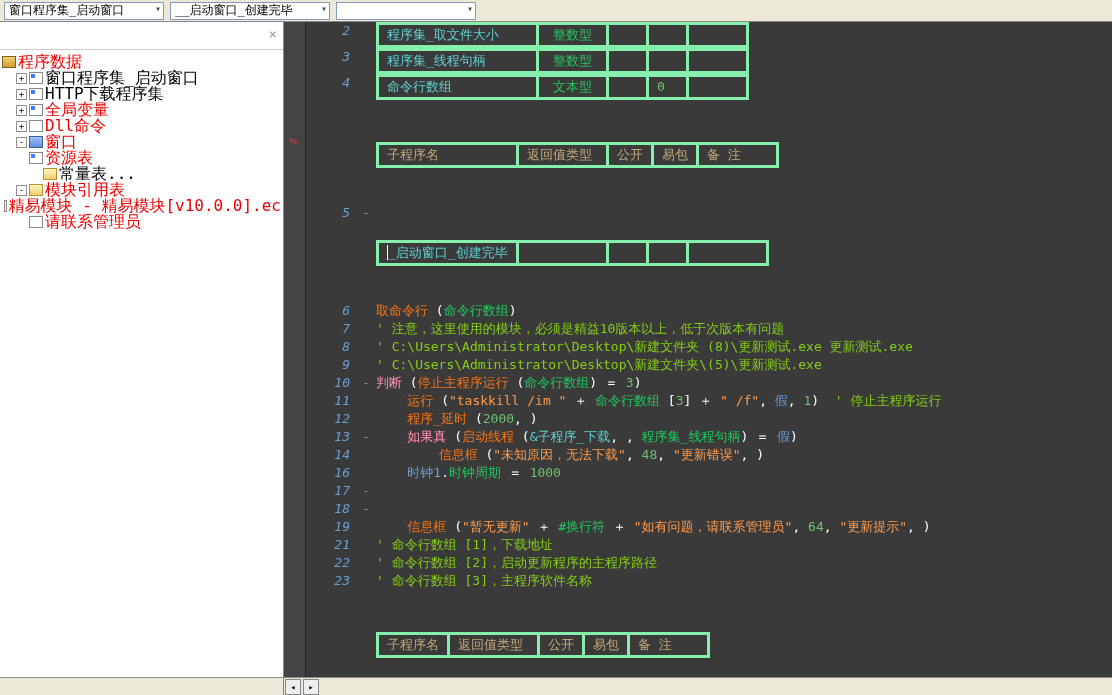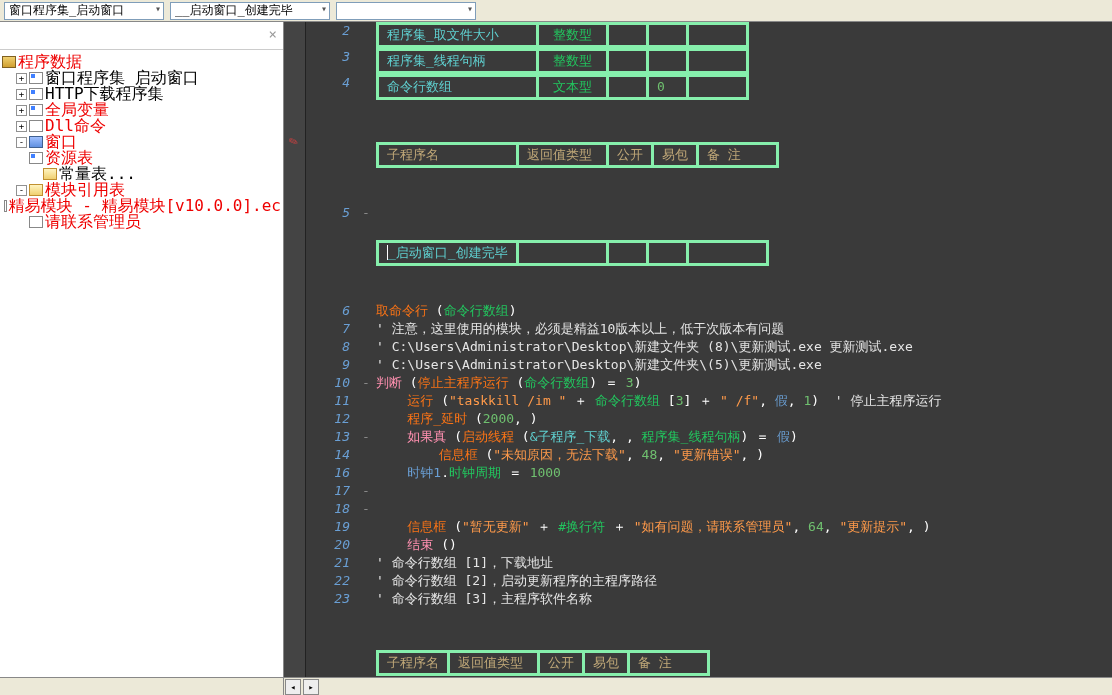"' 注意，这里使用的模块，必须是精益10版本以上，低于次版本有问题" .gy { color: #e5e5e5 -> #84cc16 }
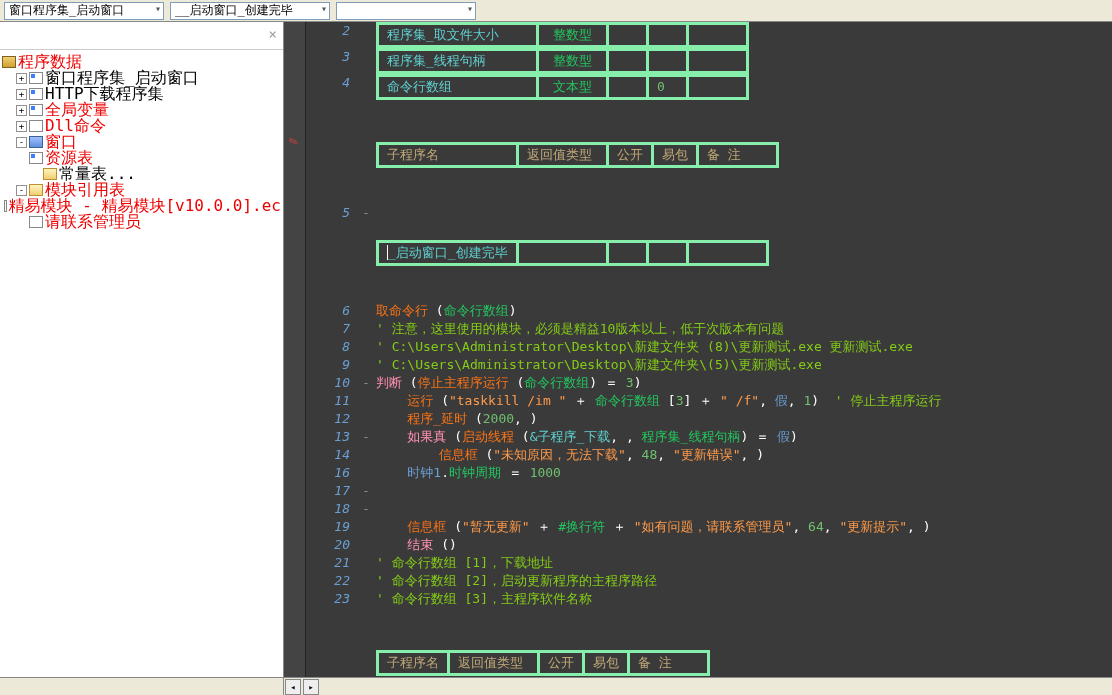"20" div.ln { html: <div> <span>20</span> <span></span> <span><span> </span><span>结束 </span><span>()</span></span> </div> -> none }
